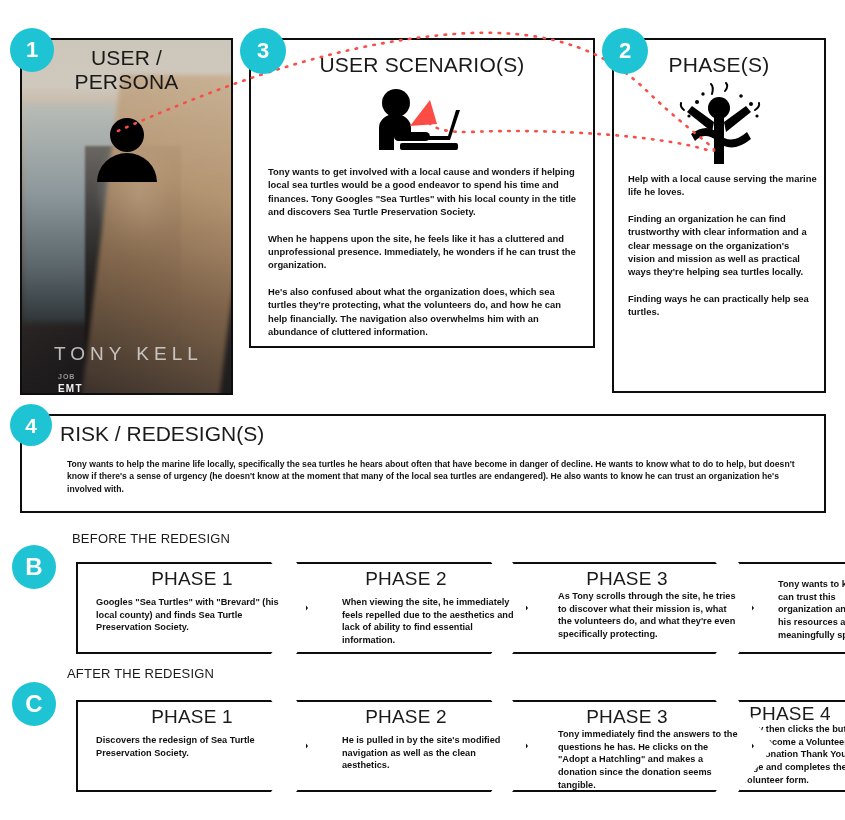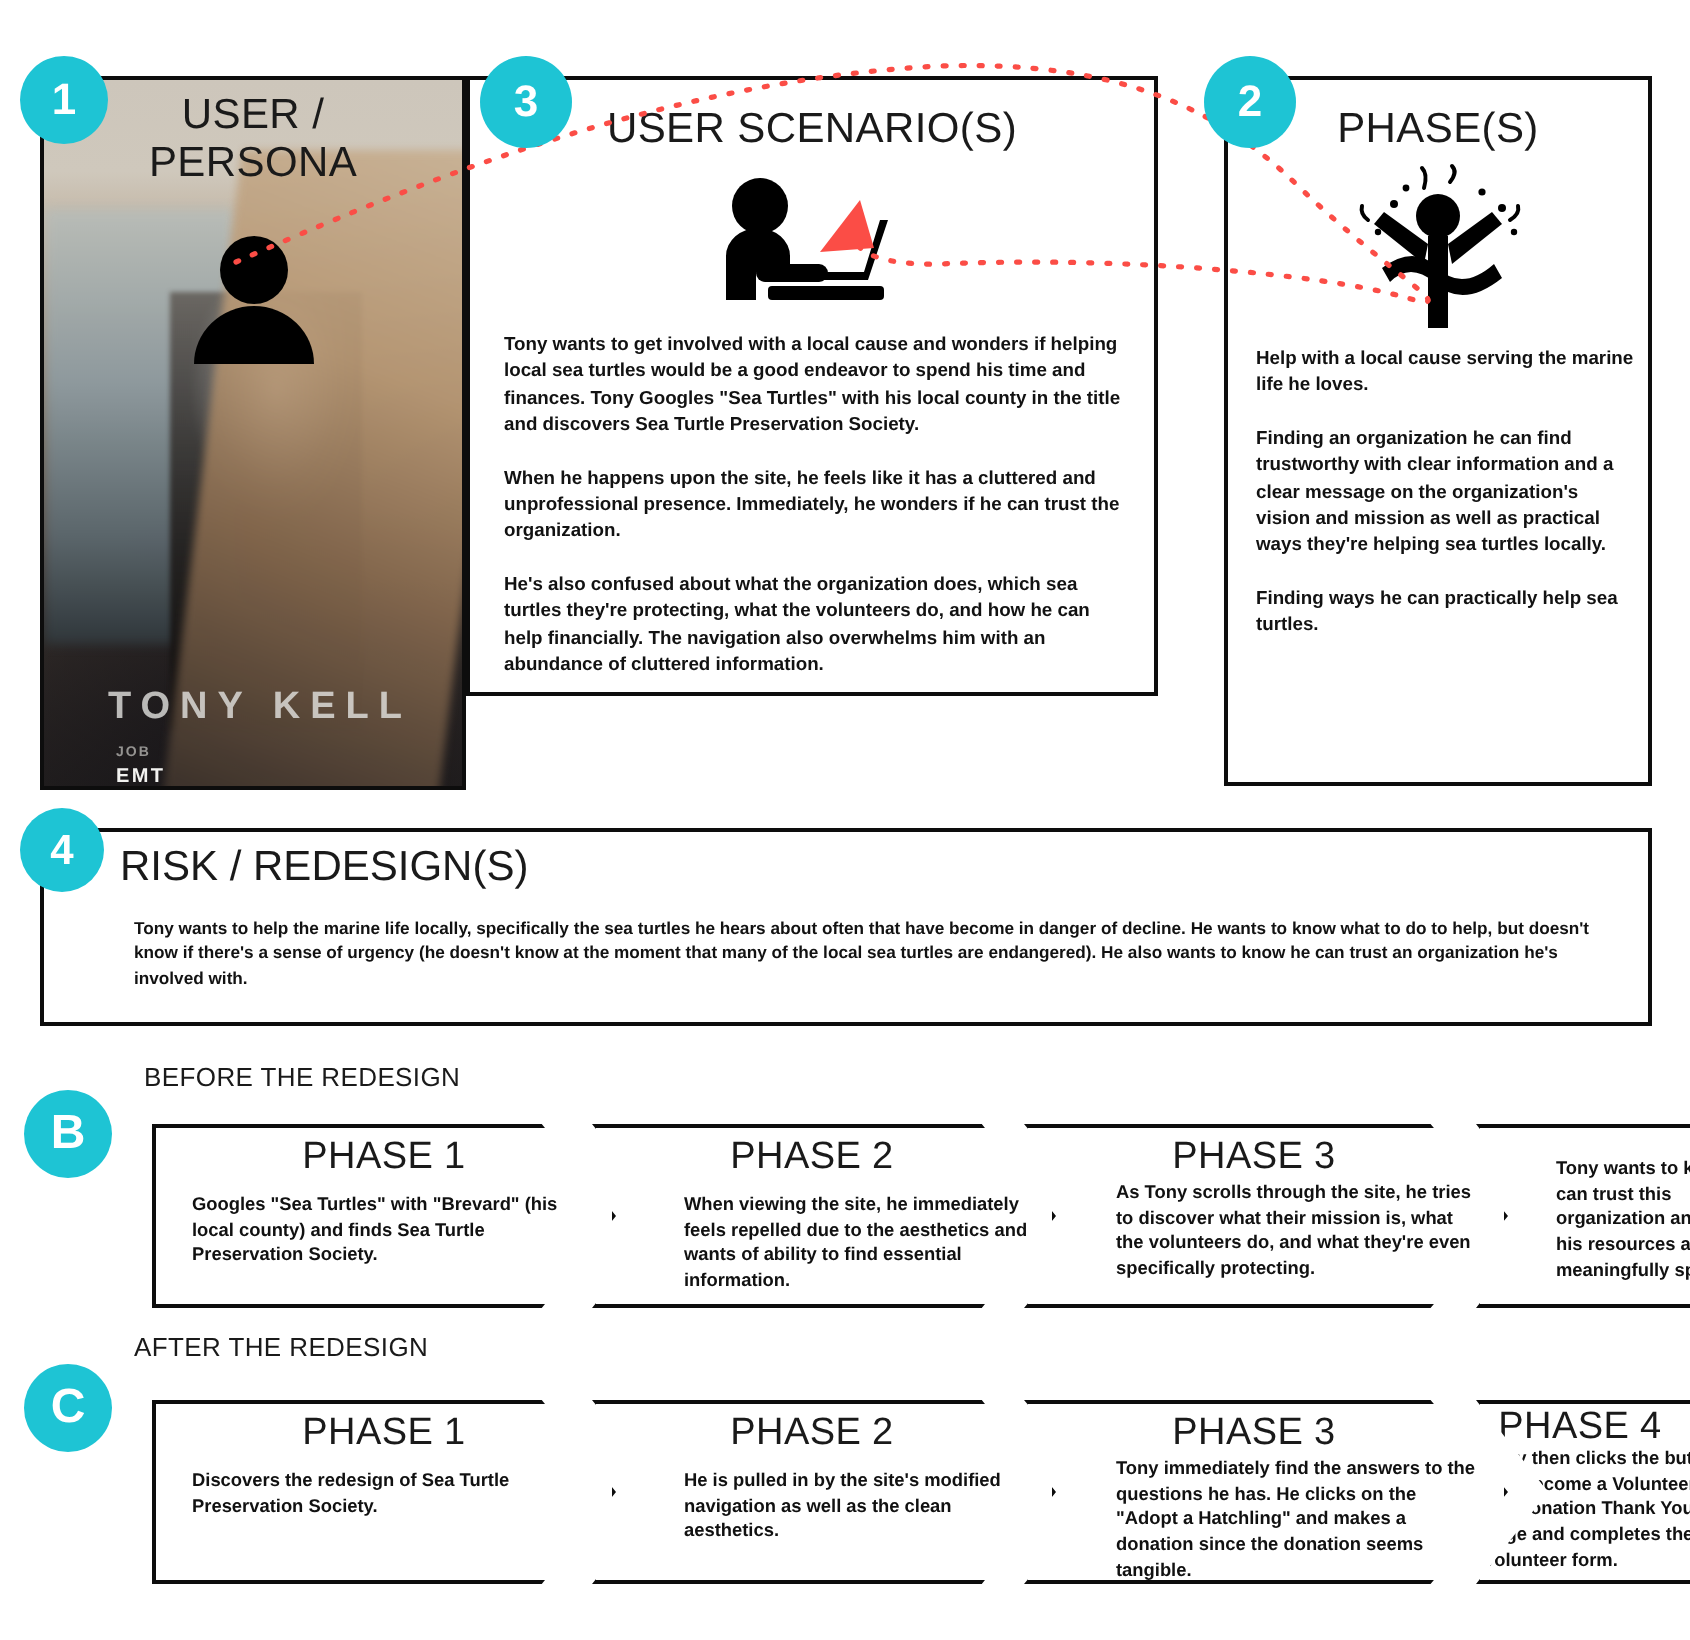"USER SCENARIO(S)" #scenario-panel { left: 233px -> 249px }
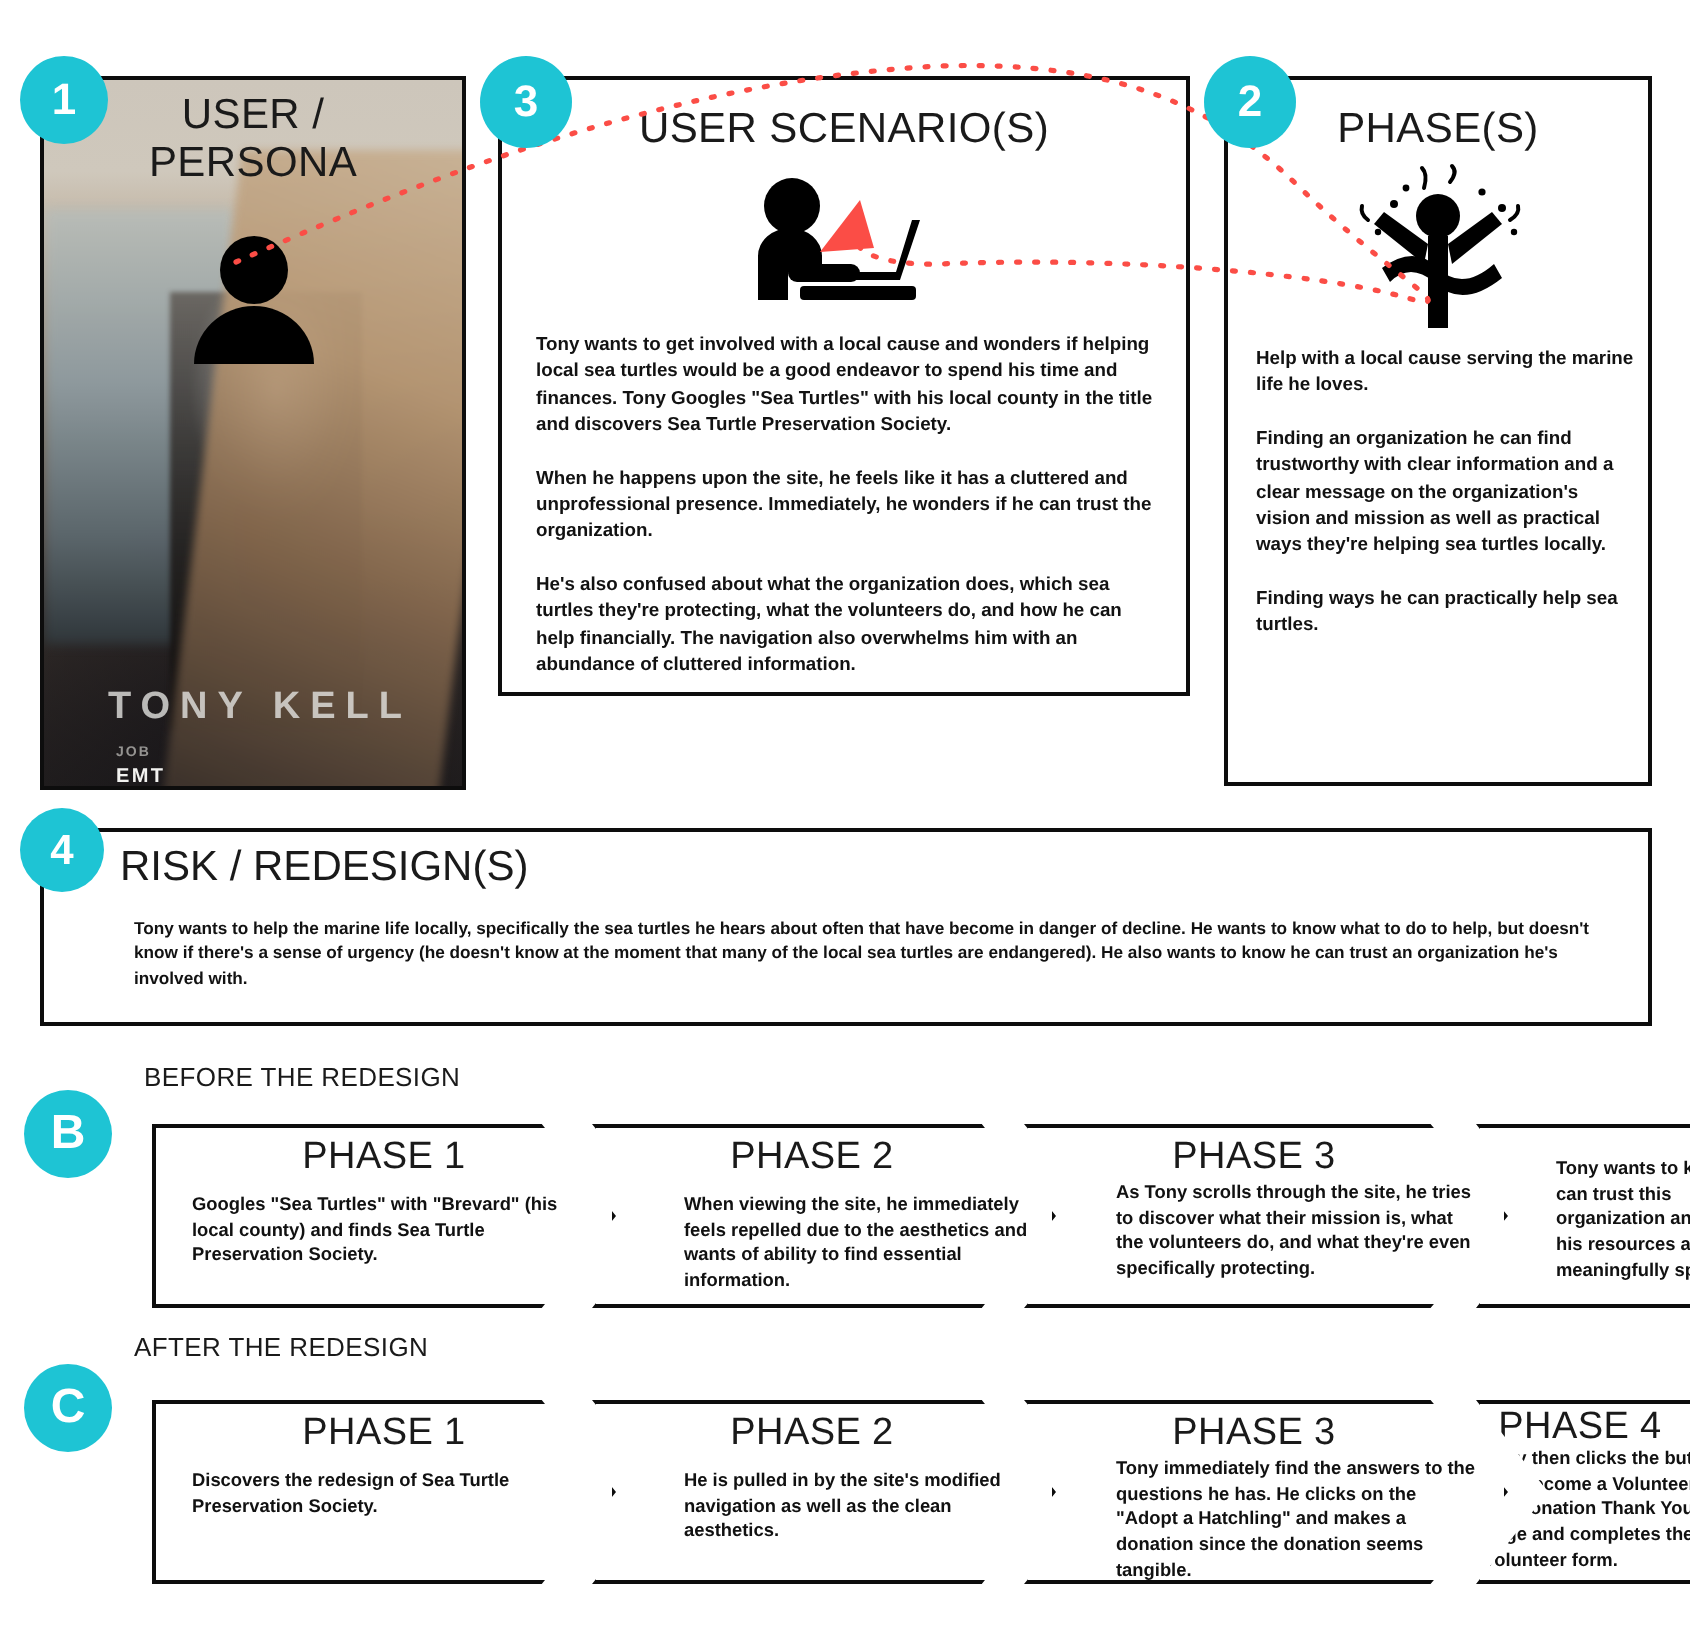"TONY KELL" #persona-name { font-weight: 700 -> 400 }
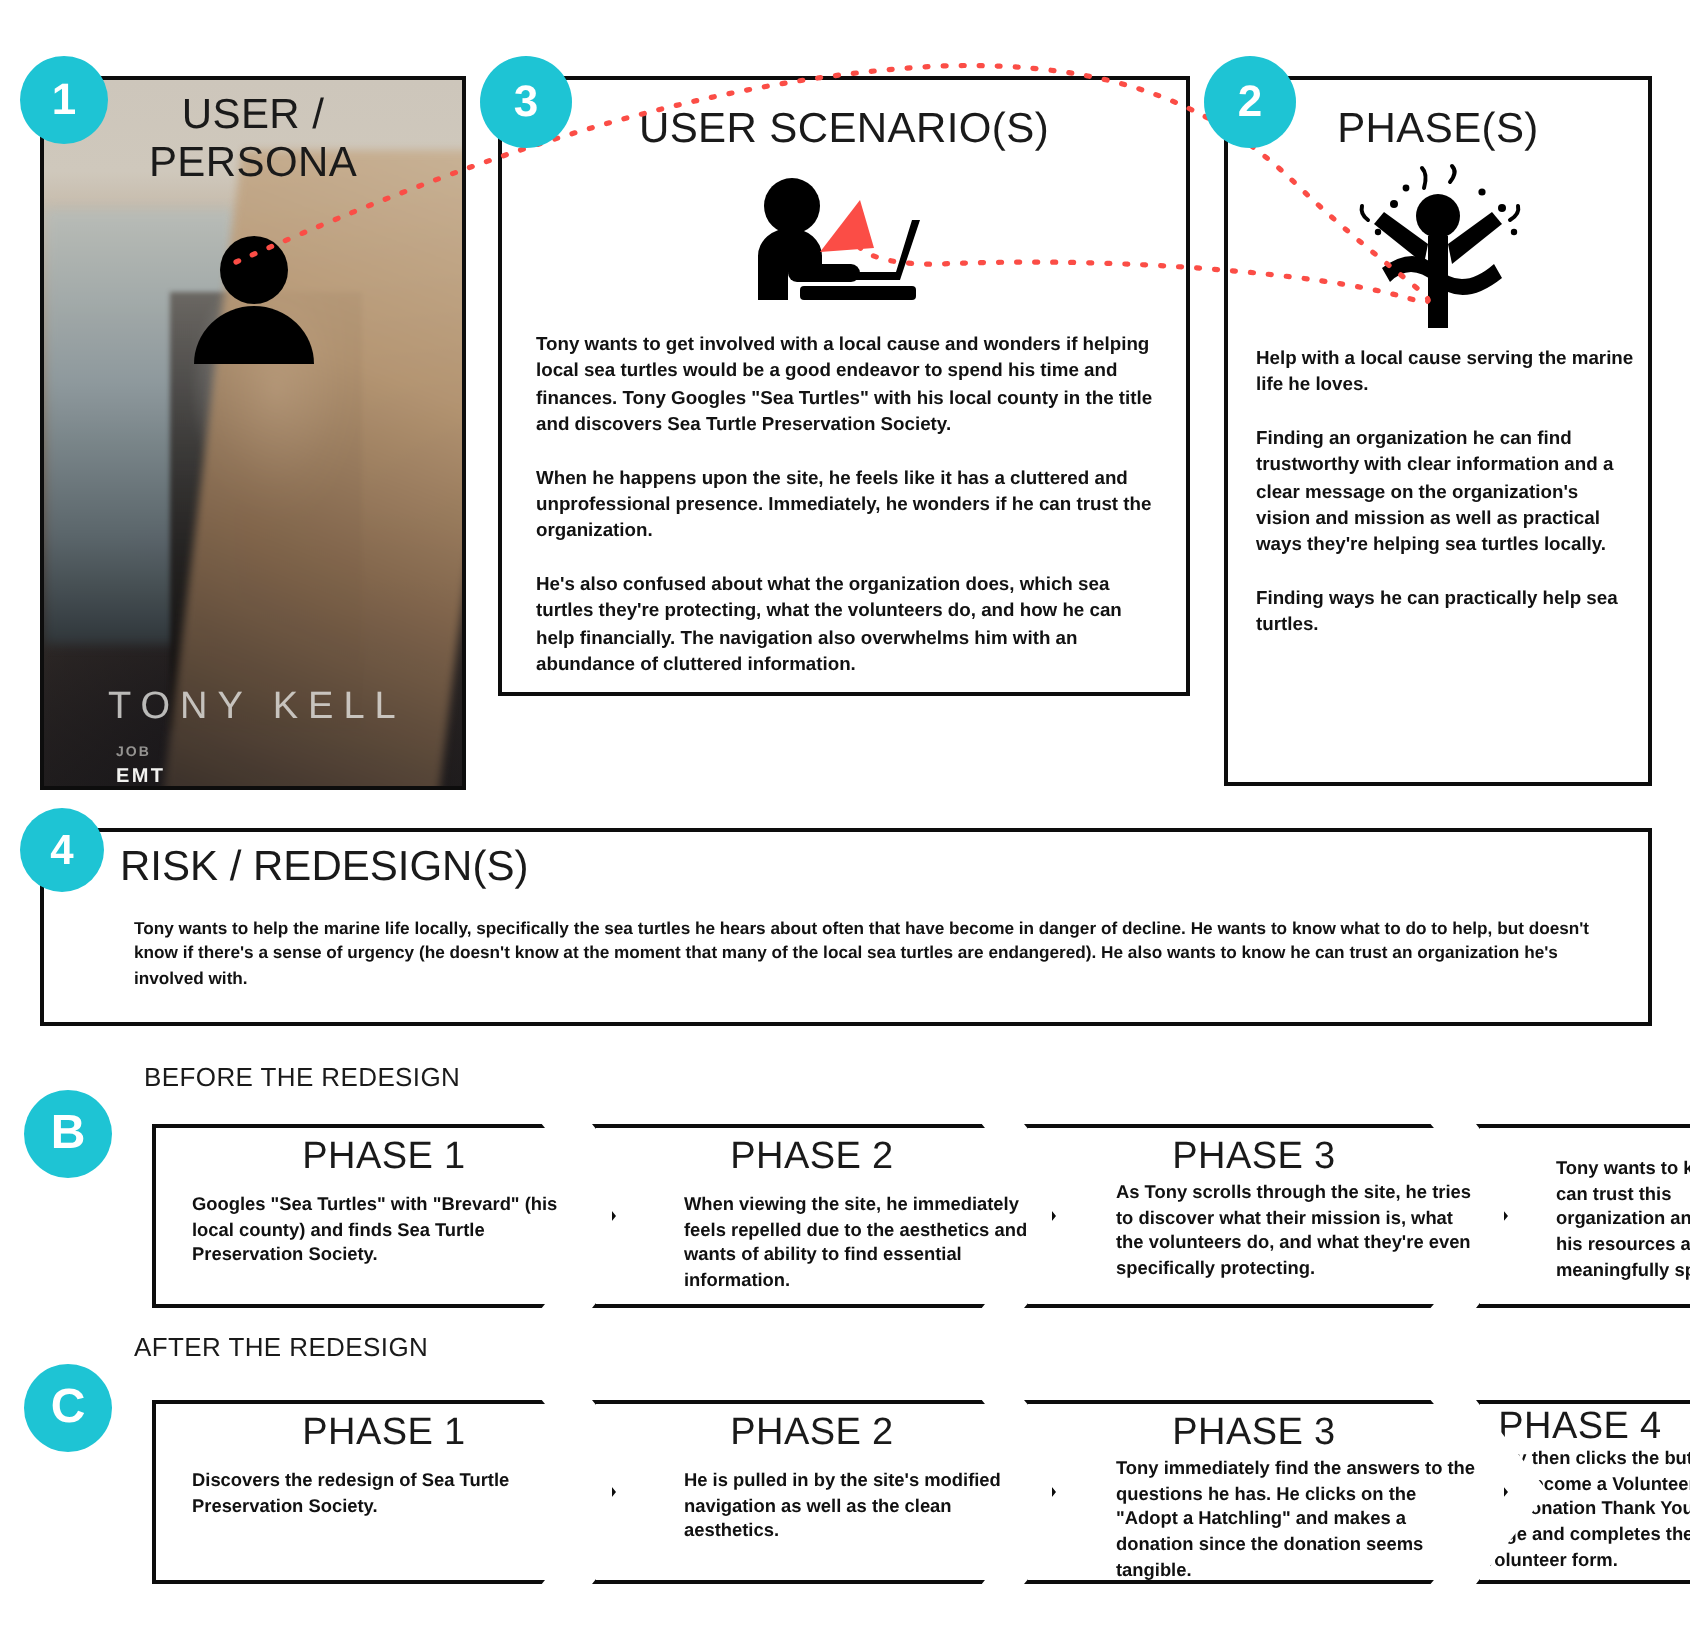"When viewing the site, he" div.arrow-text { text: wants -> lack }
